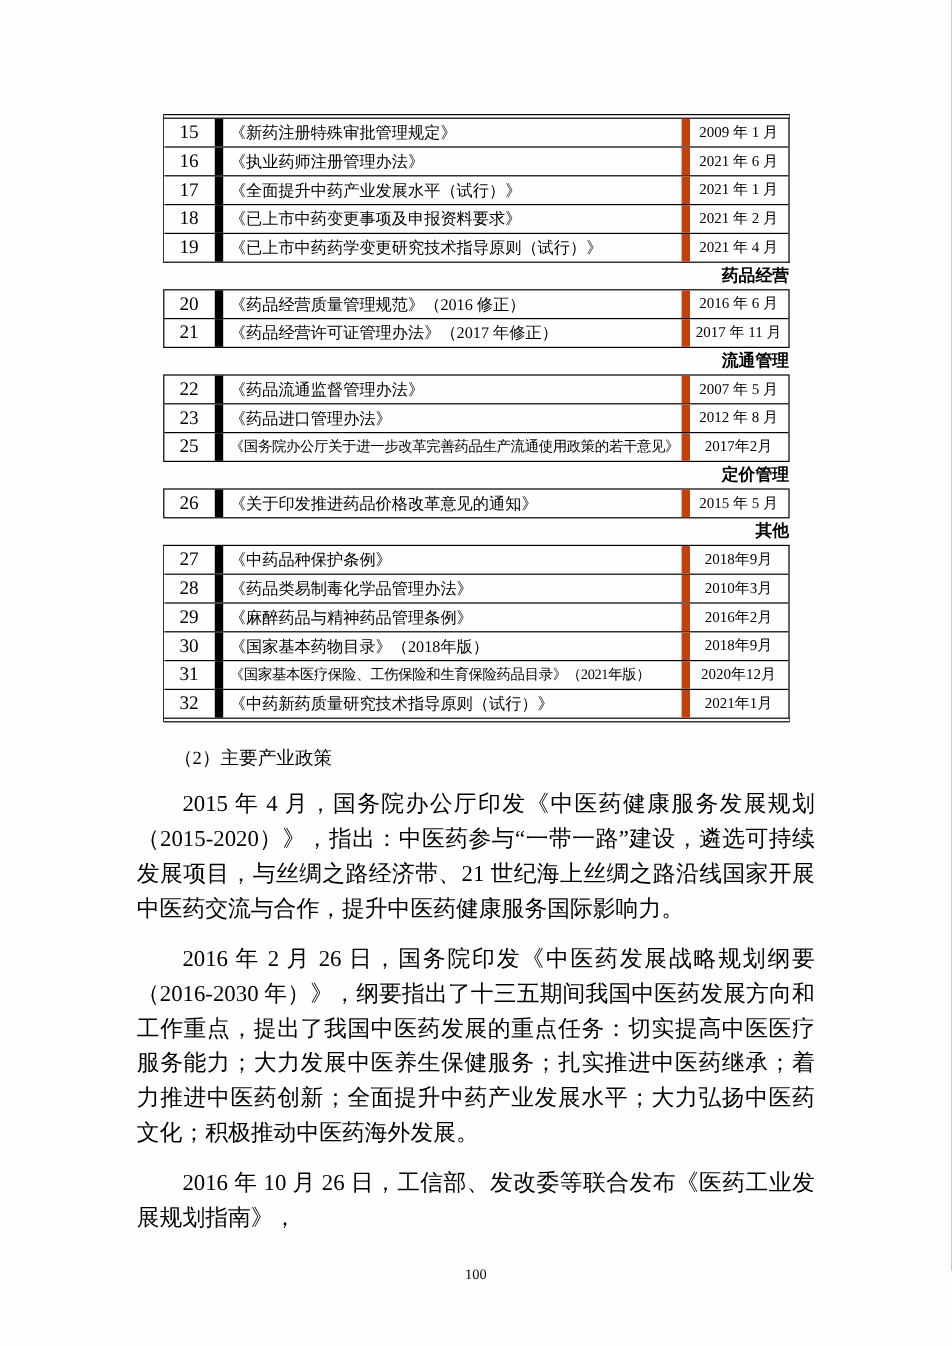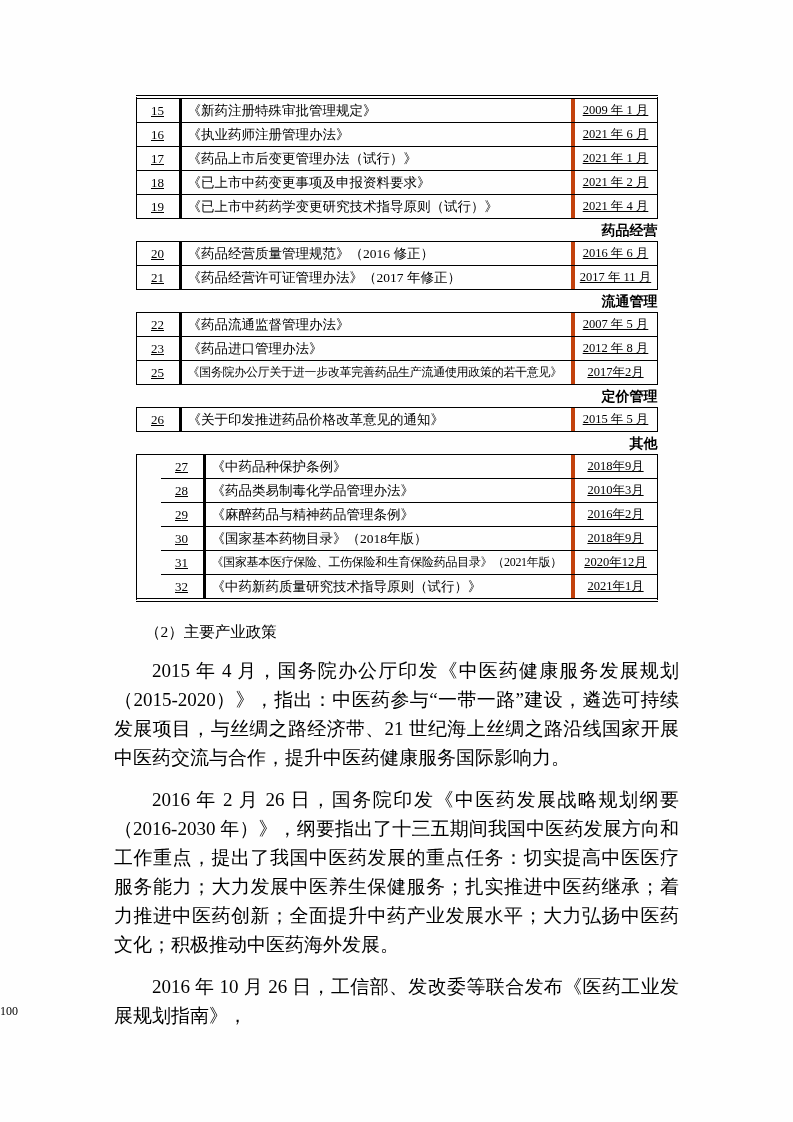"15" .cell-no { border-right: 3px solid #000000 -> 7px solid #000000; font-size: 13px -> 16px; text-decoration: underline -> none }
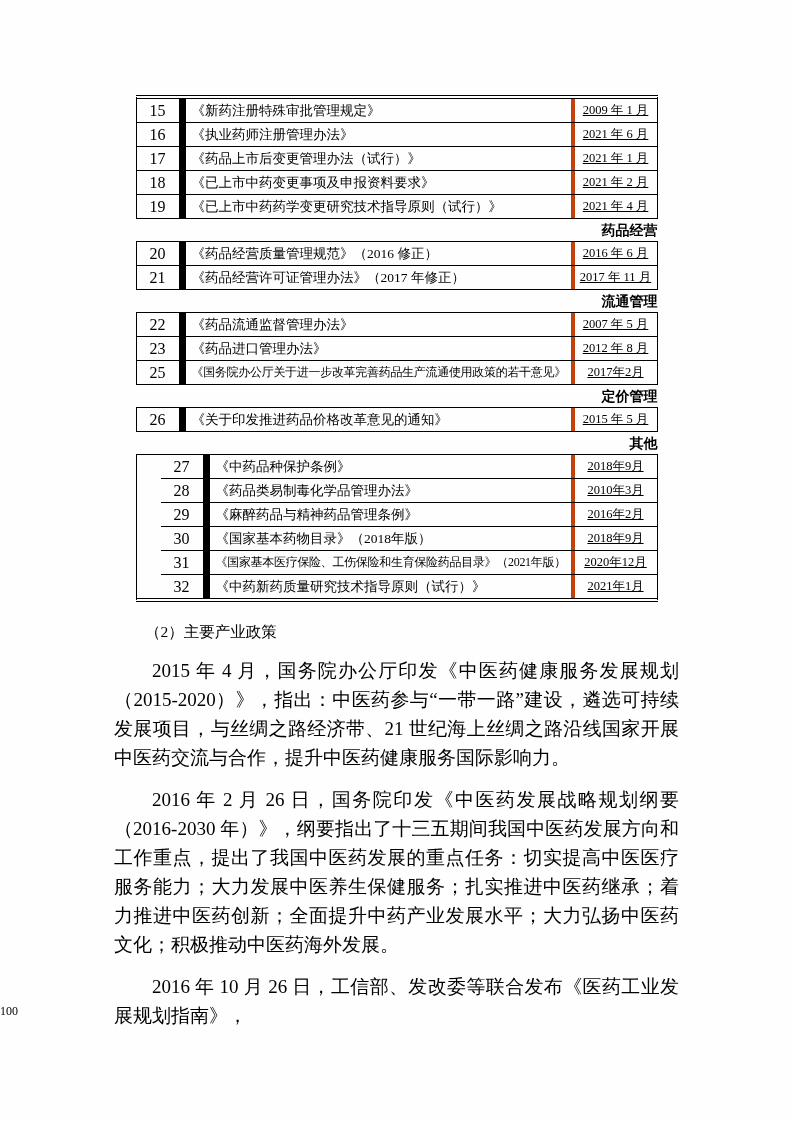"《新药注册特殊审批管理规定》" .cell-title { border-right: 4px solid #c2410c -> 7px solid #c2410c }
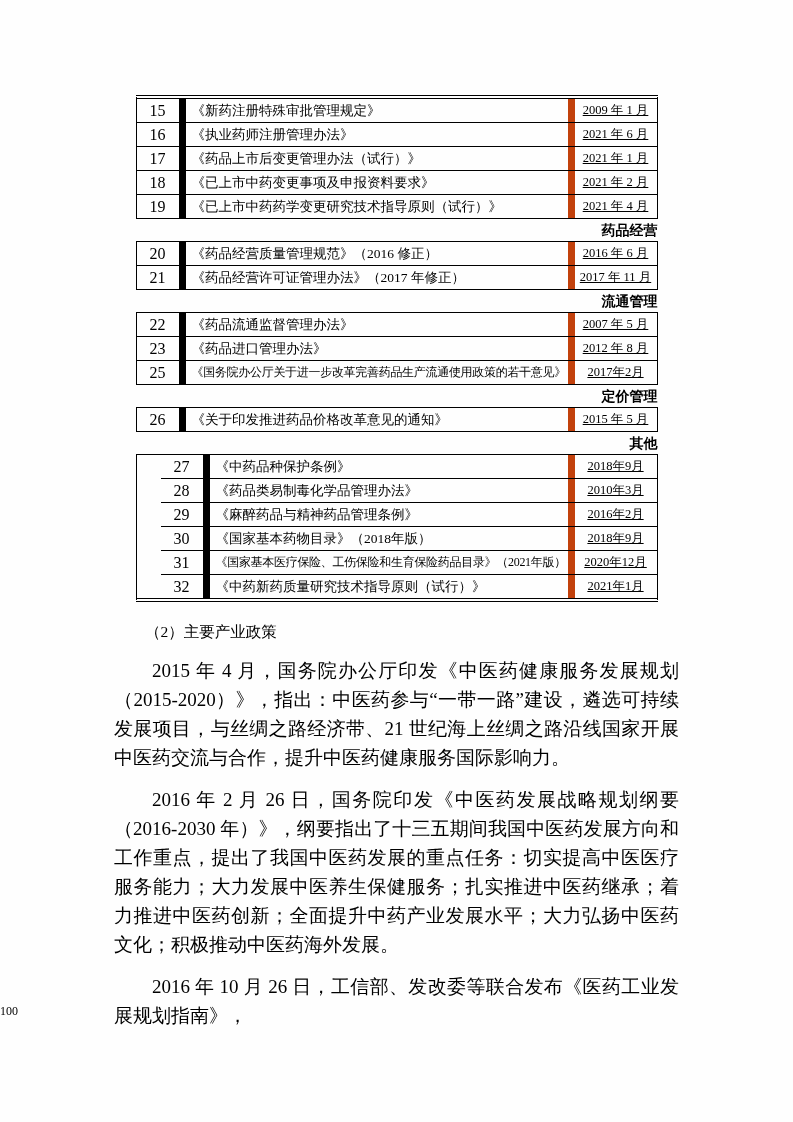"2009 年 1 月" .cell-date { text-decoration: underline -> none }
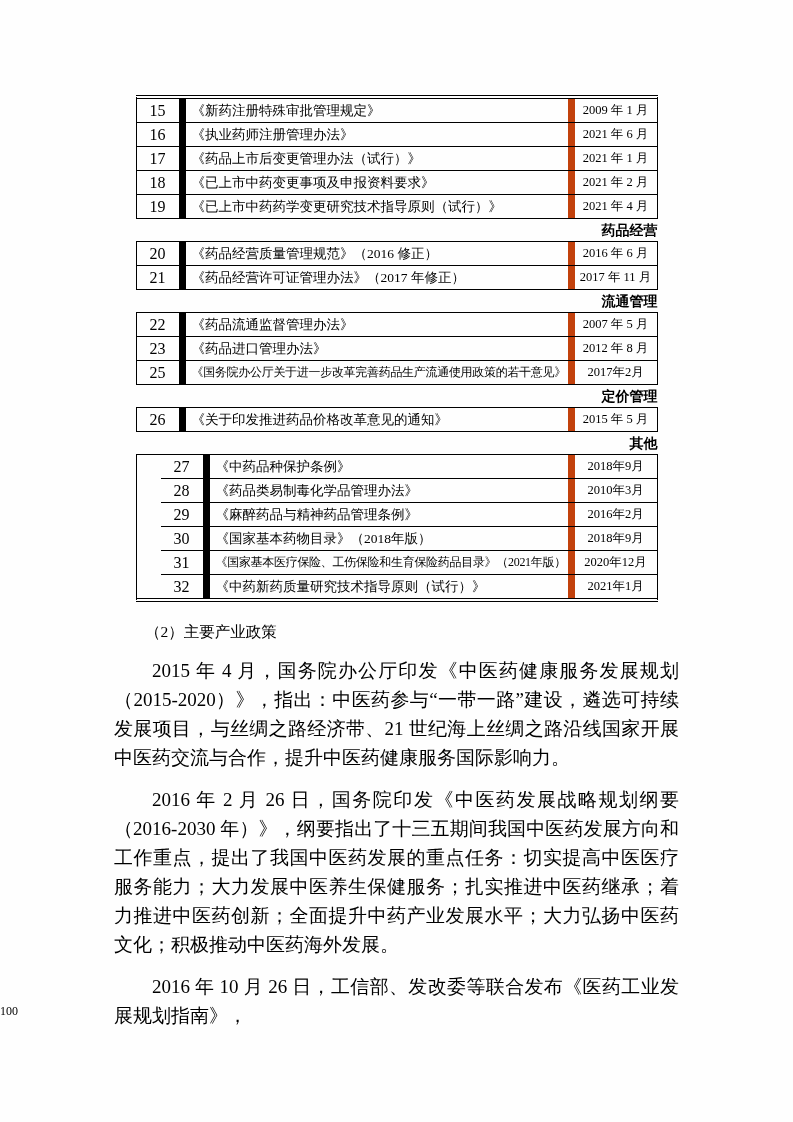"《药品上市后变更管理办法（试行）》" div.cell-title { text: 药品上市后变更管理办法 -> 全面提升中药产业发展水平 }
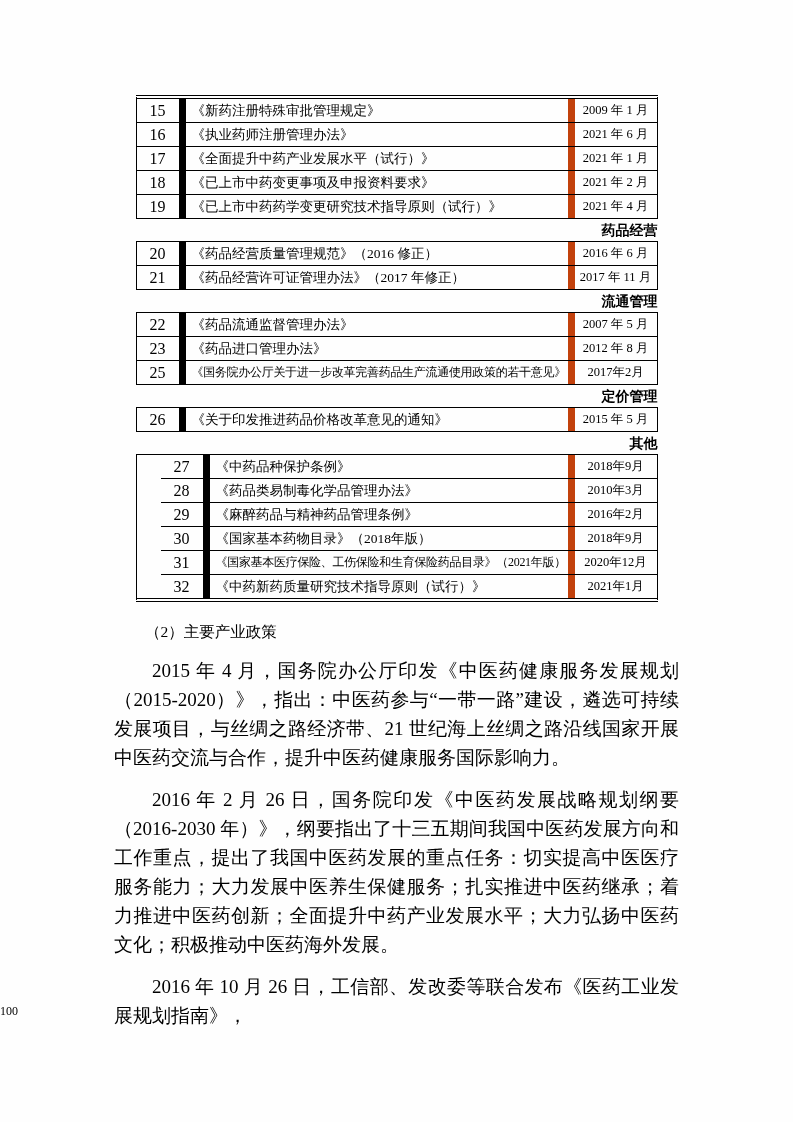"27" .block.last { padding-left: 24px -> none }
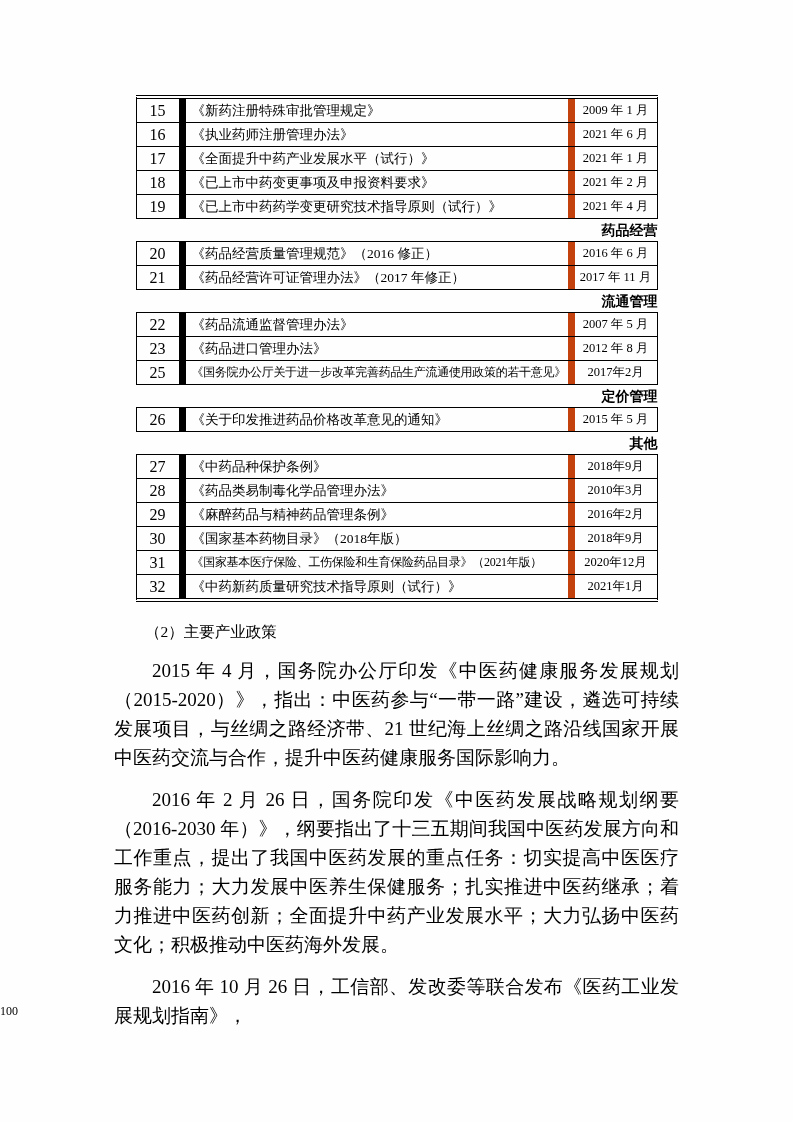"100" .page-number { text-align: left -> center; top: 1004px -> 1055px }
